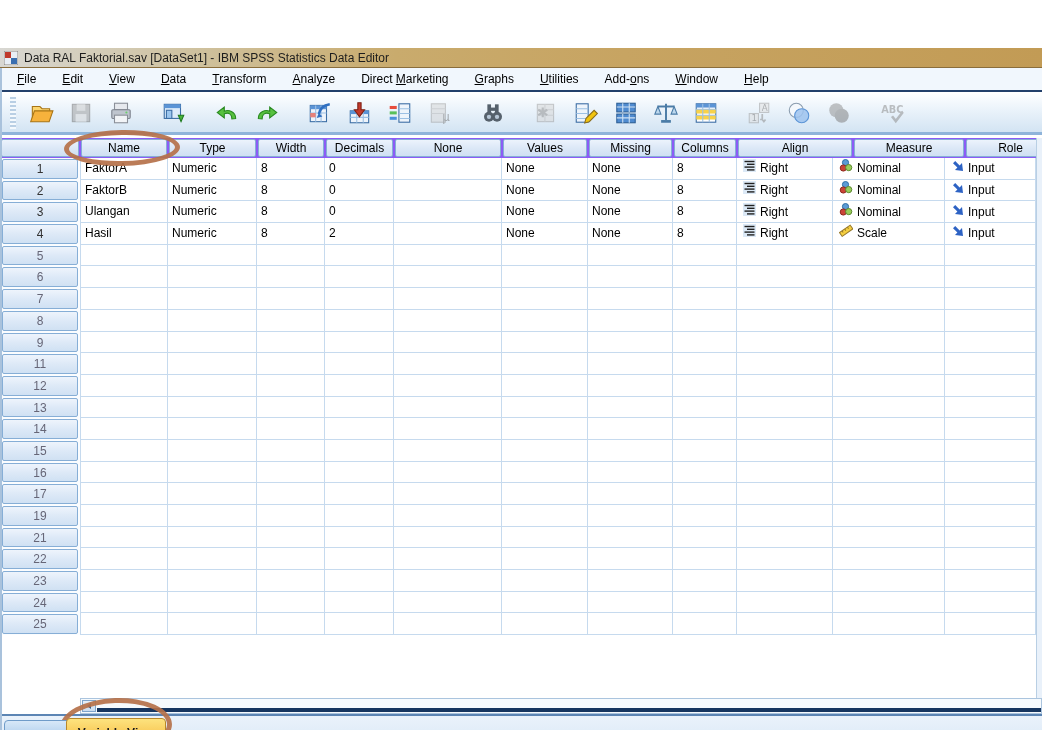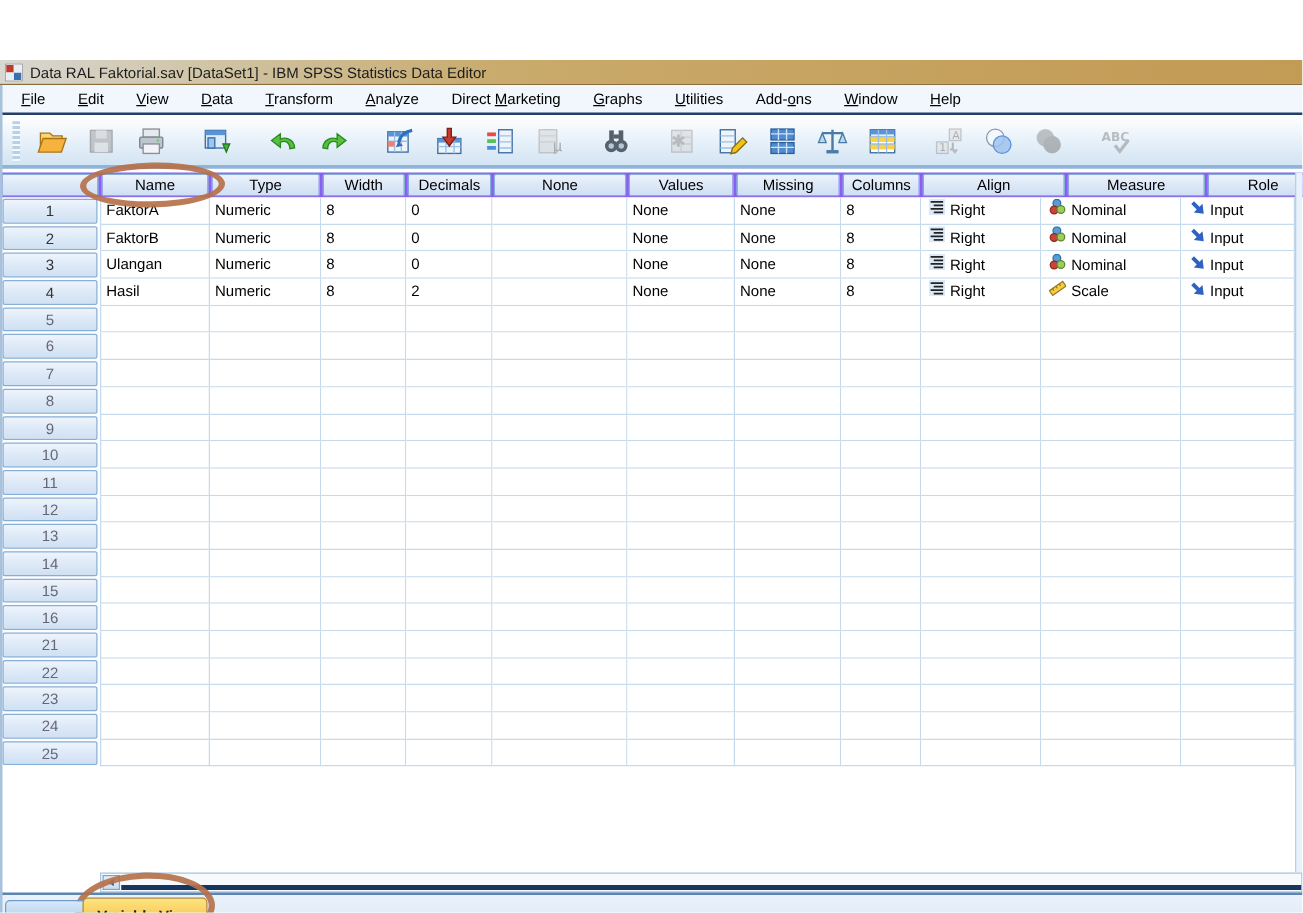"10" div.grow { html: <div> <div> <div>10</div> </div> <div></div> <div></div> <div></div> <div></div> <div></div> <div></div> <div></div> <div></div> <div></div> <div></div> <div></div> </div> -> none }
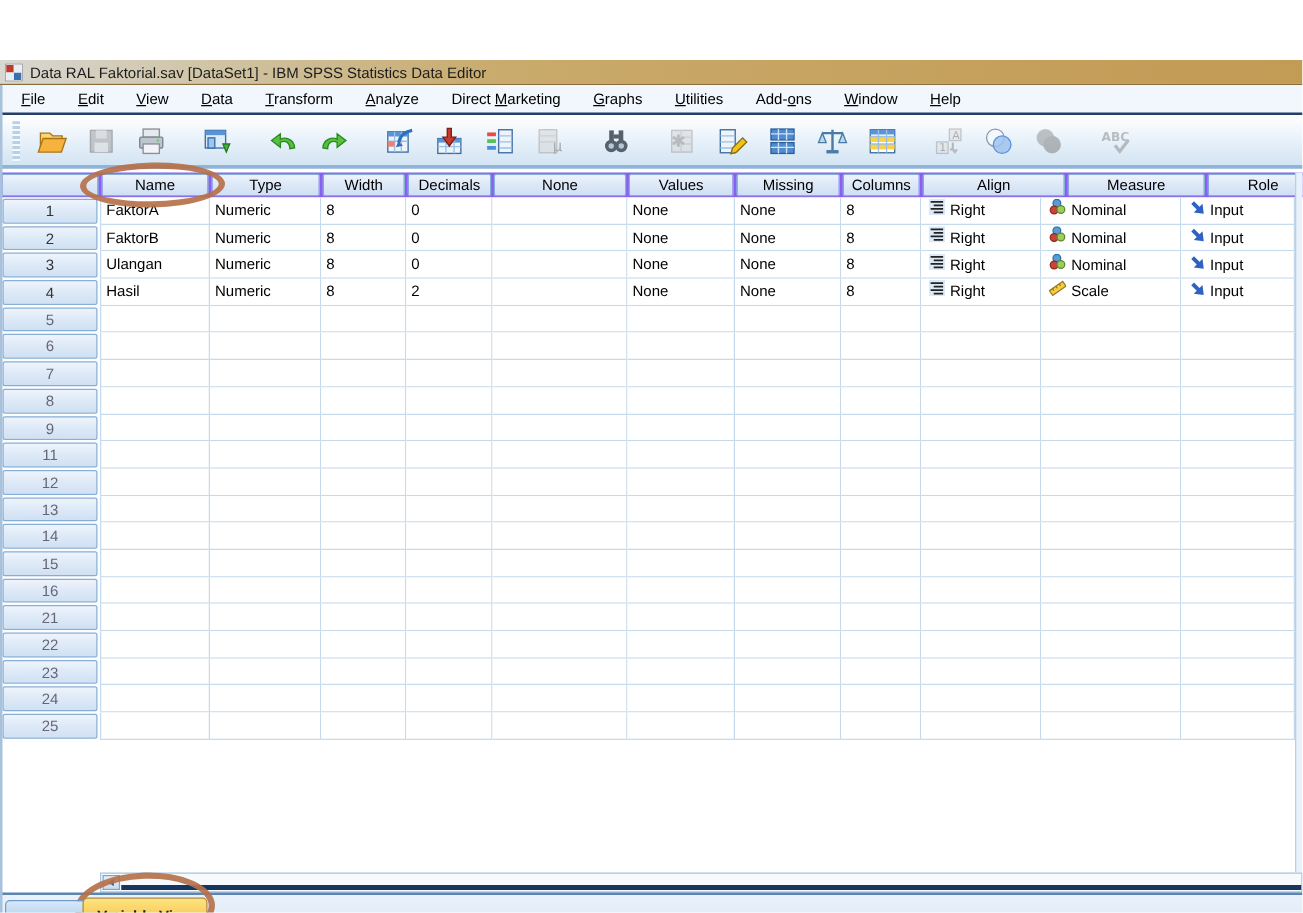"17" div.grow { html: none -> <div> <div> <div>17</div> </div> <div></div> <div></div> <div></div> <div></div> <div></div> <div></div> <div></div> <div></div> <div></div> <div></div> <div></div> </div> }
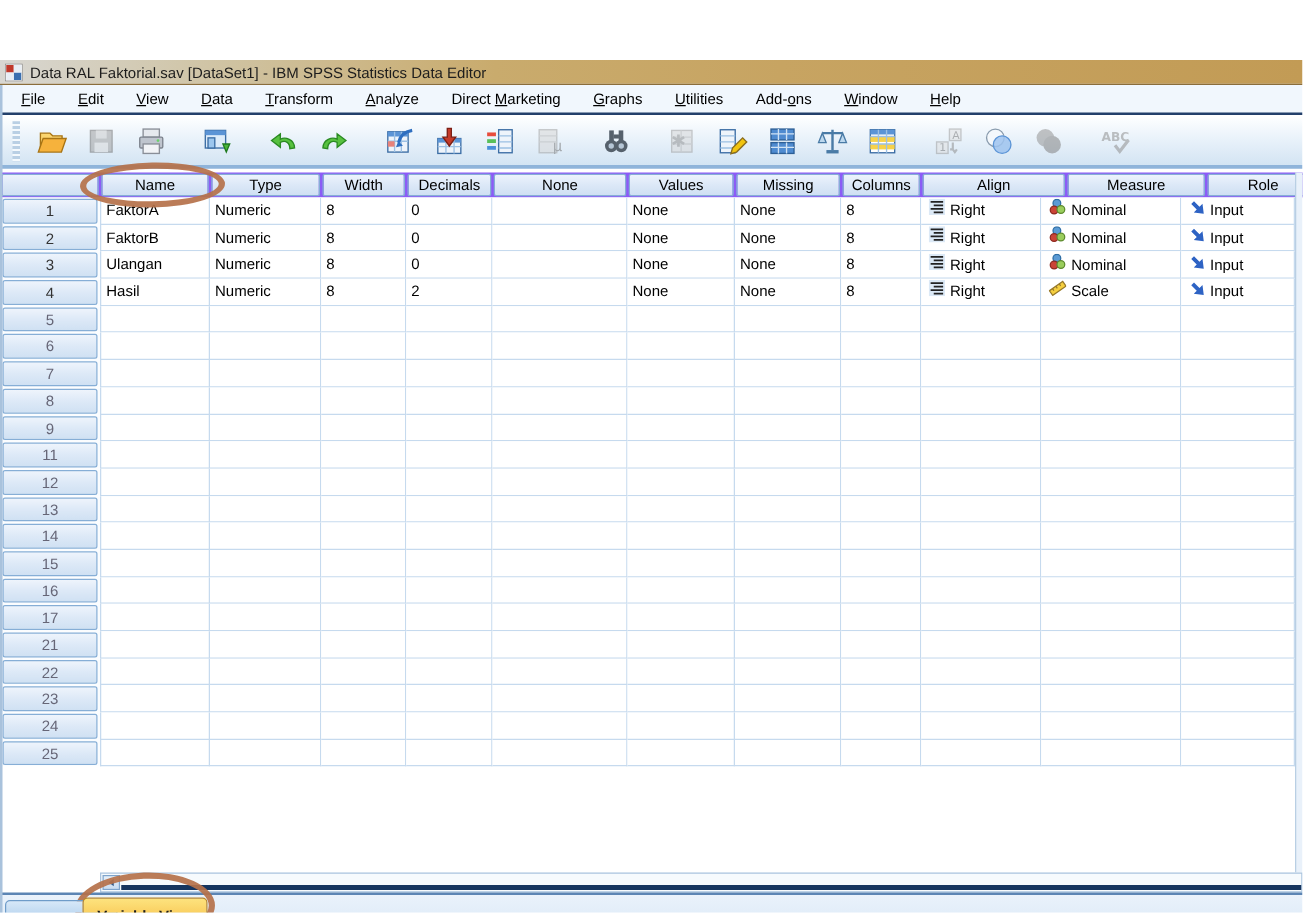"19" div.grow { html: none -> <div> <div> <div>19</div> </div> <div></div> <div></div> <div></div> <div></div> <div></div> <div></div> <div></div> <div></div> <div></div> <div></div> <div></div> </div> }
